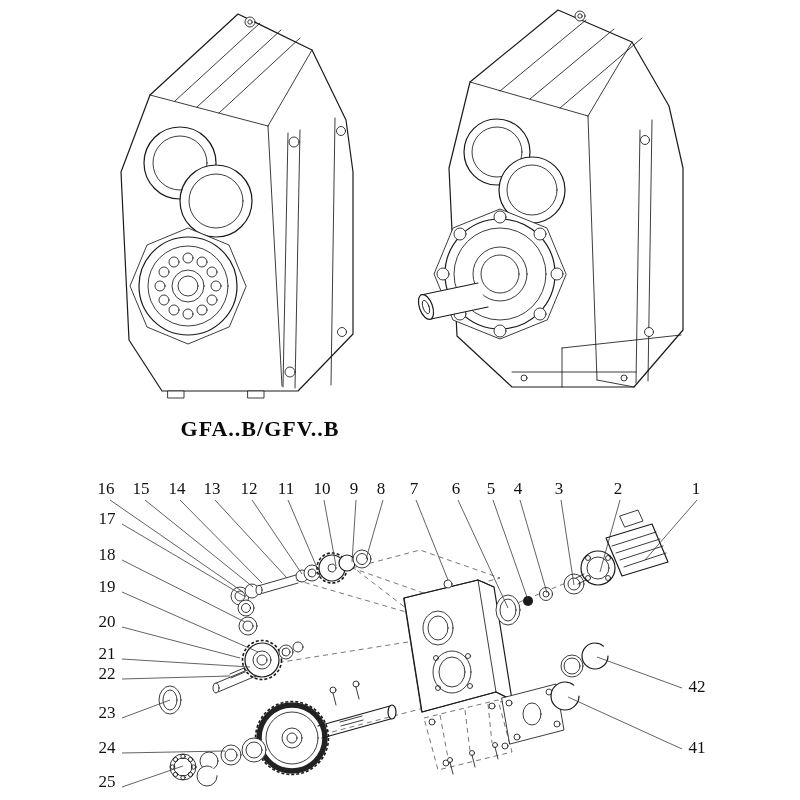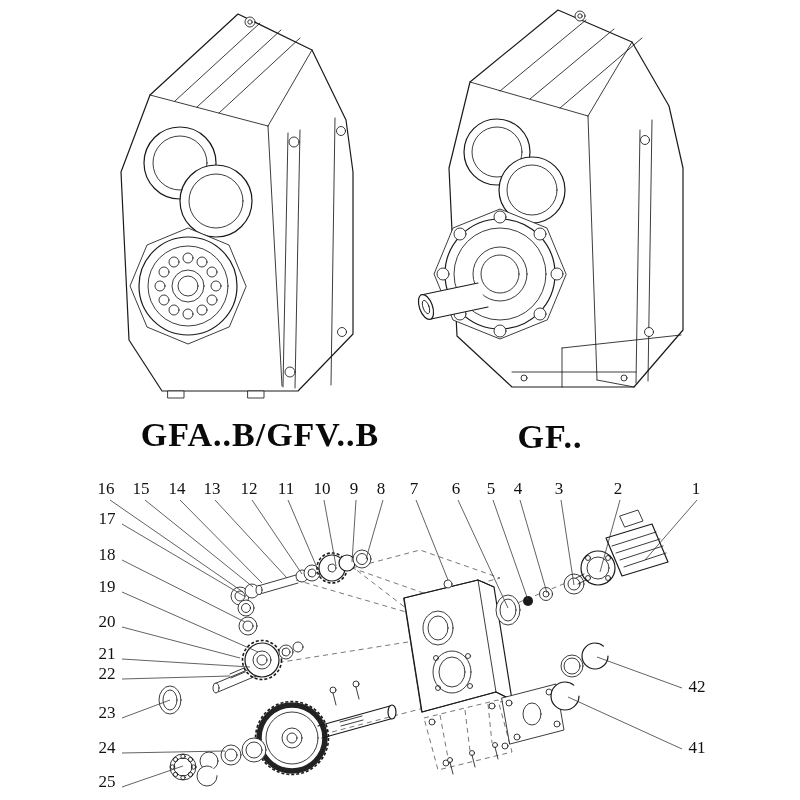"GFA..B/GFV..B" .caption { font-size: 34px -> 22px }
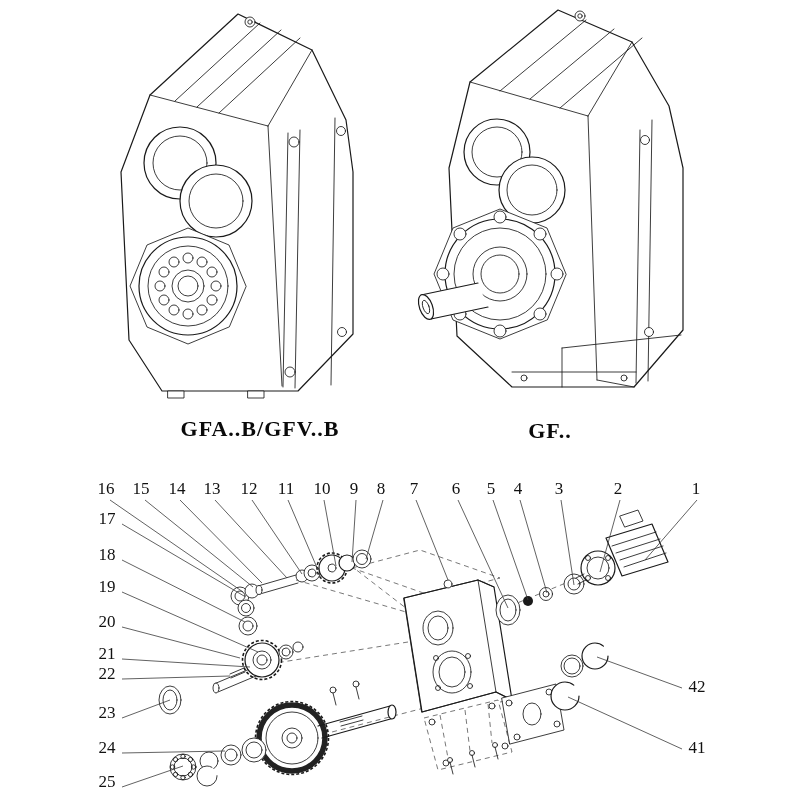"GF.." div.caption { html: <div>GF..</div> -> none }
